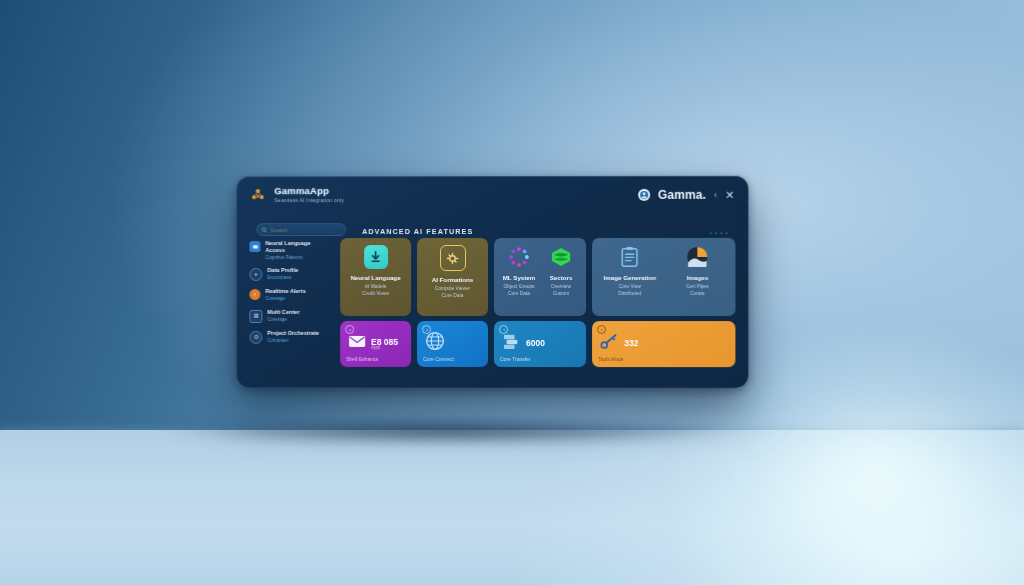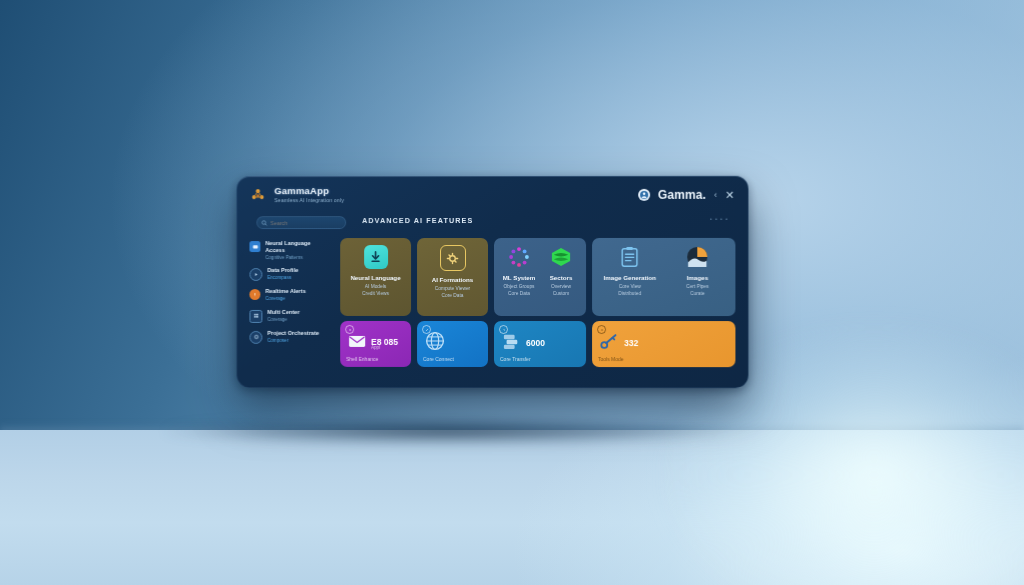"ADVANCED AI FEATURES" .toolbar { align-items: flex-start -> flex-end }
